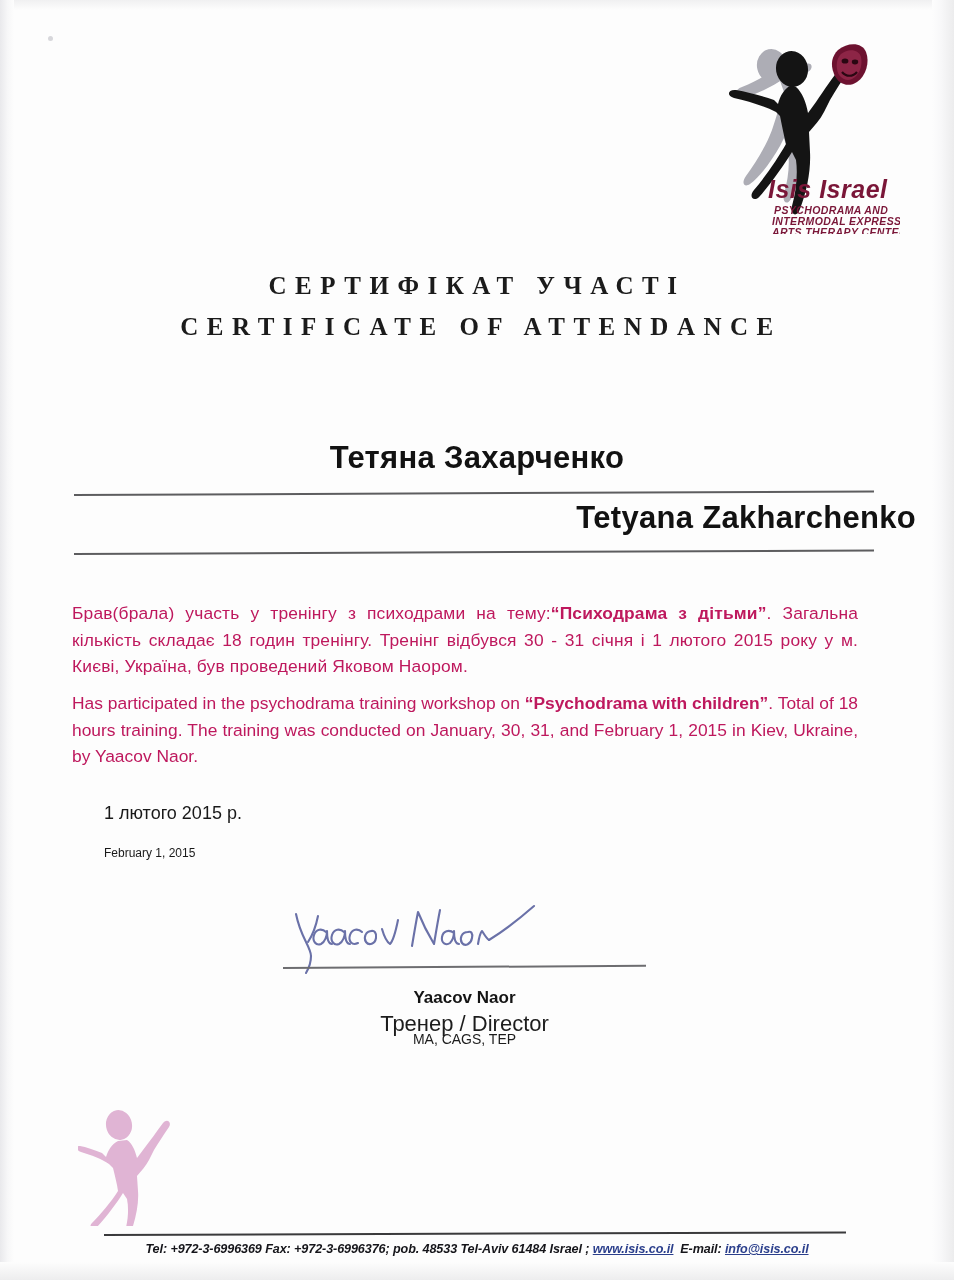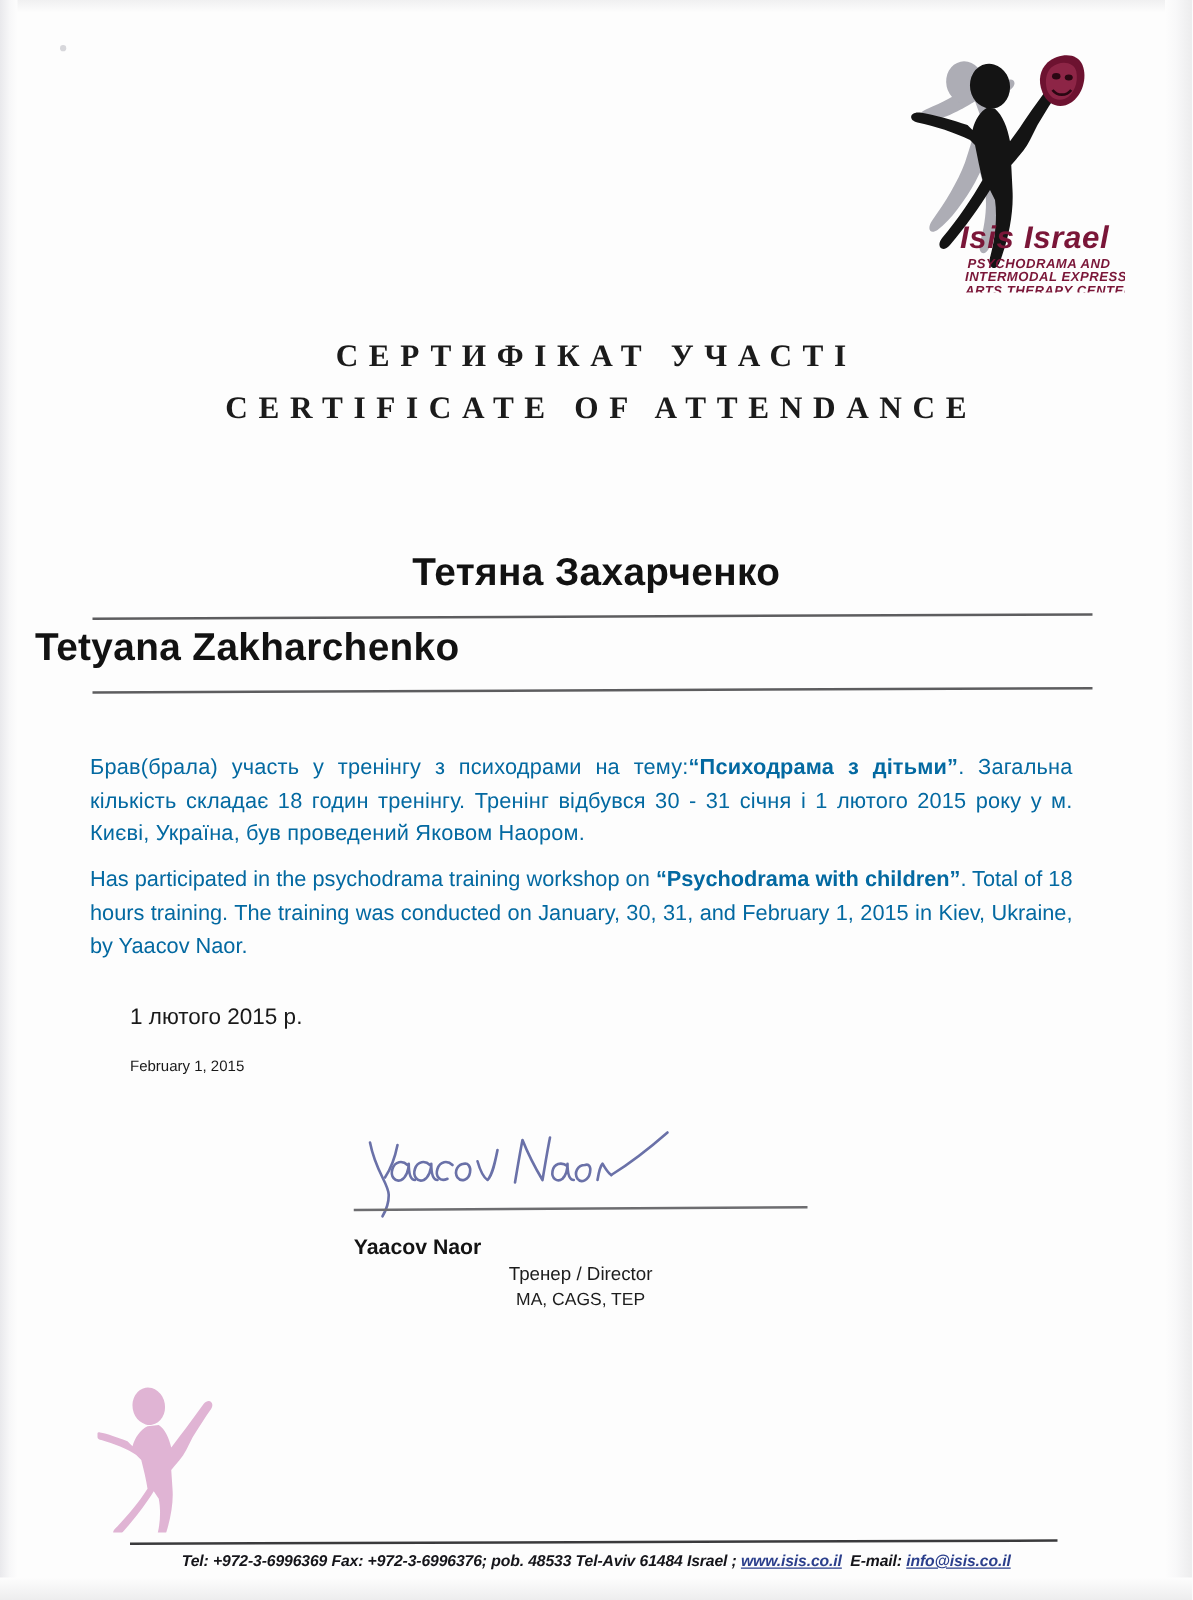"Tetyana Zakharchenko" .name-en { text-align: left -> right }
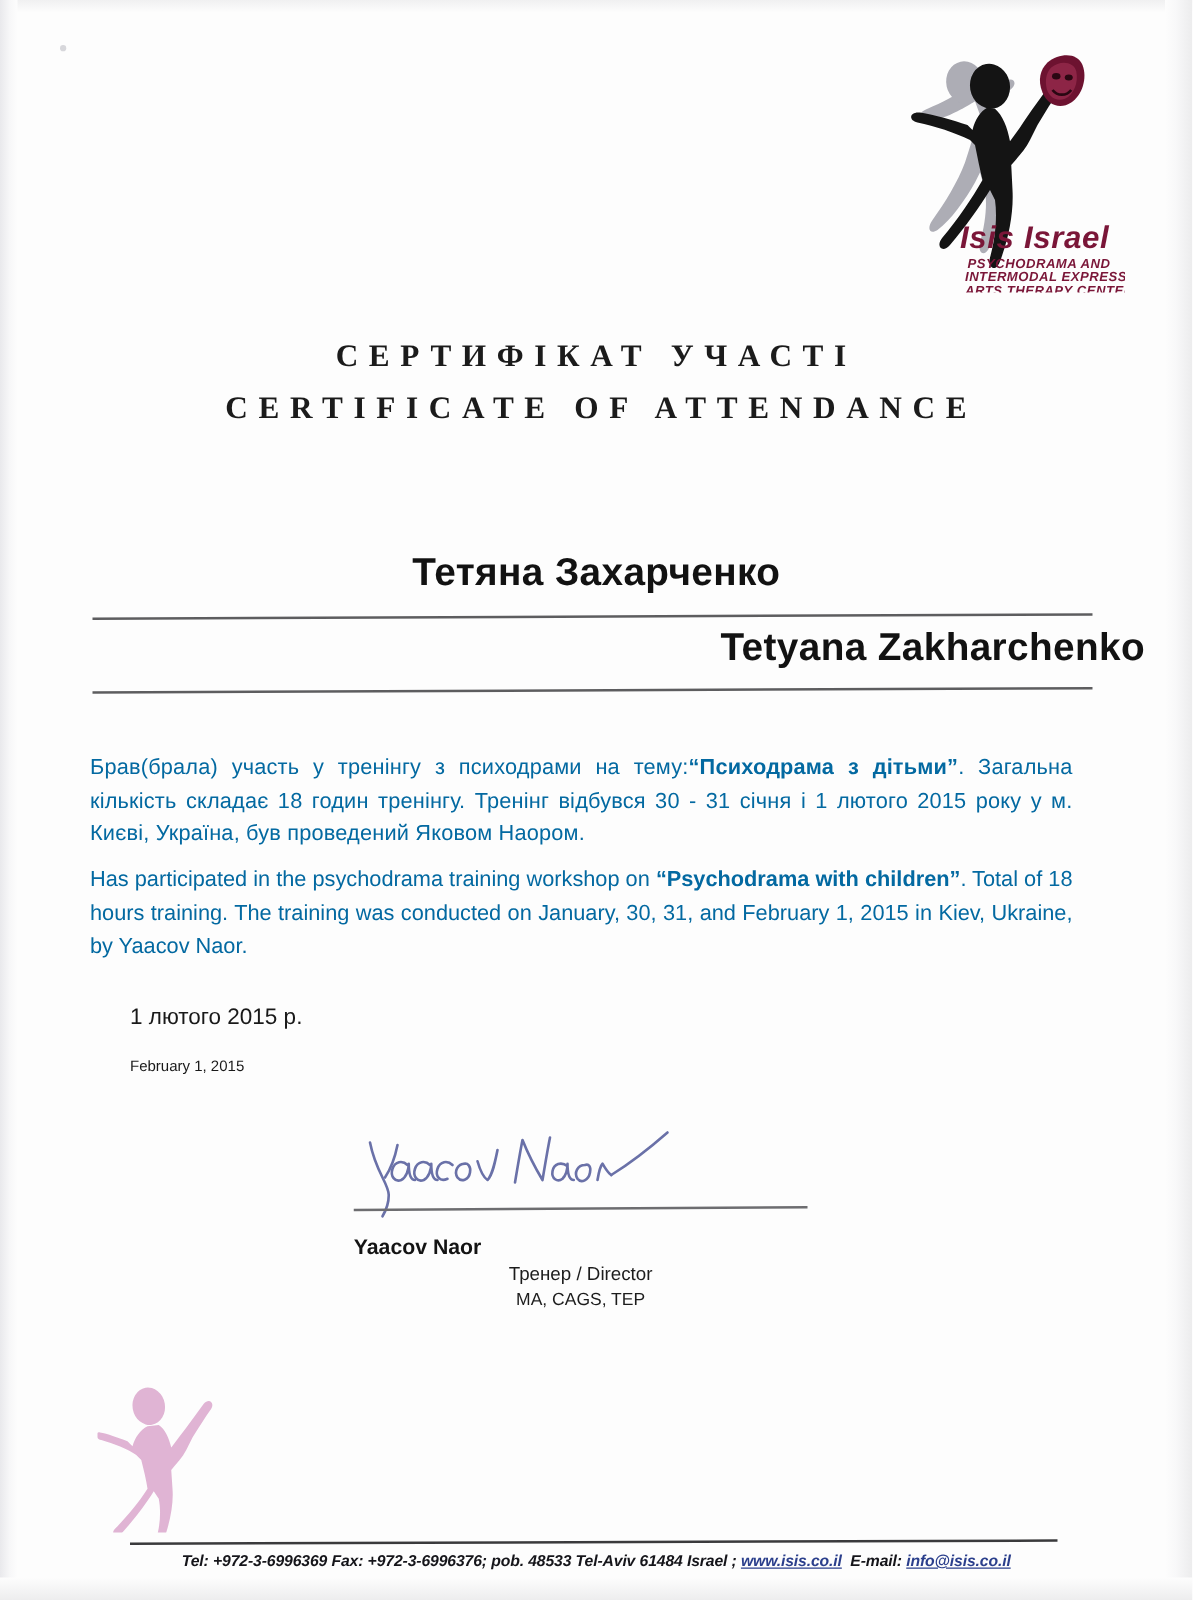"Брав(брала) участь у тренінгу з" .para { color: #0369a1 -> #be185d }
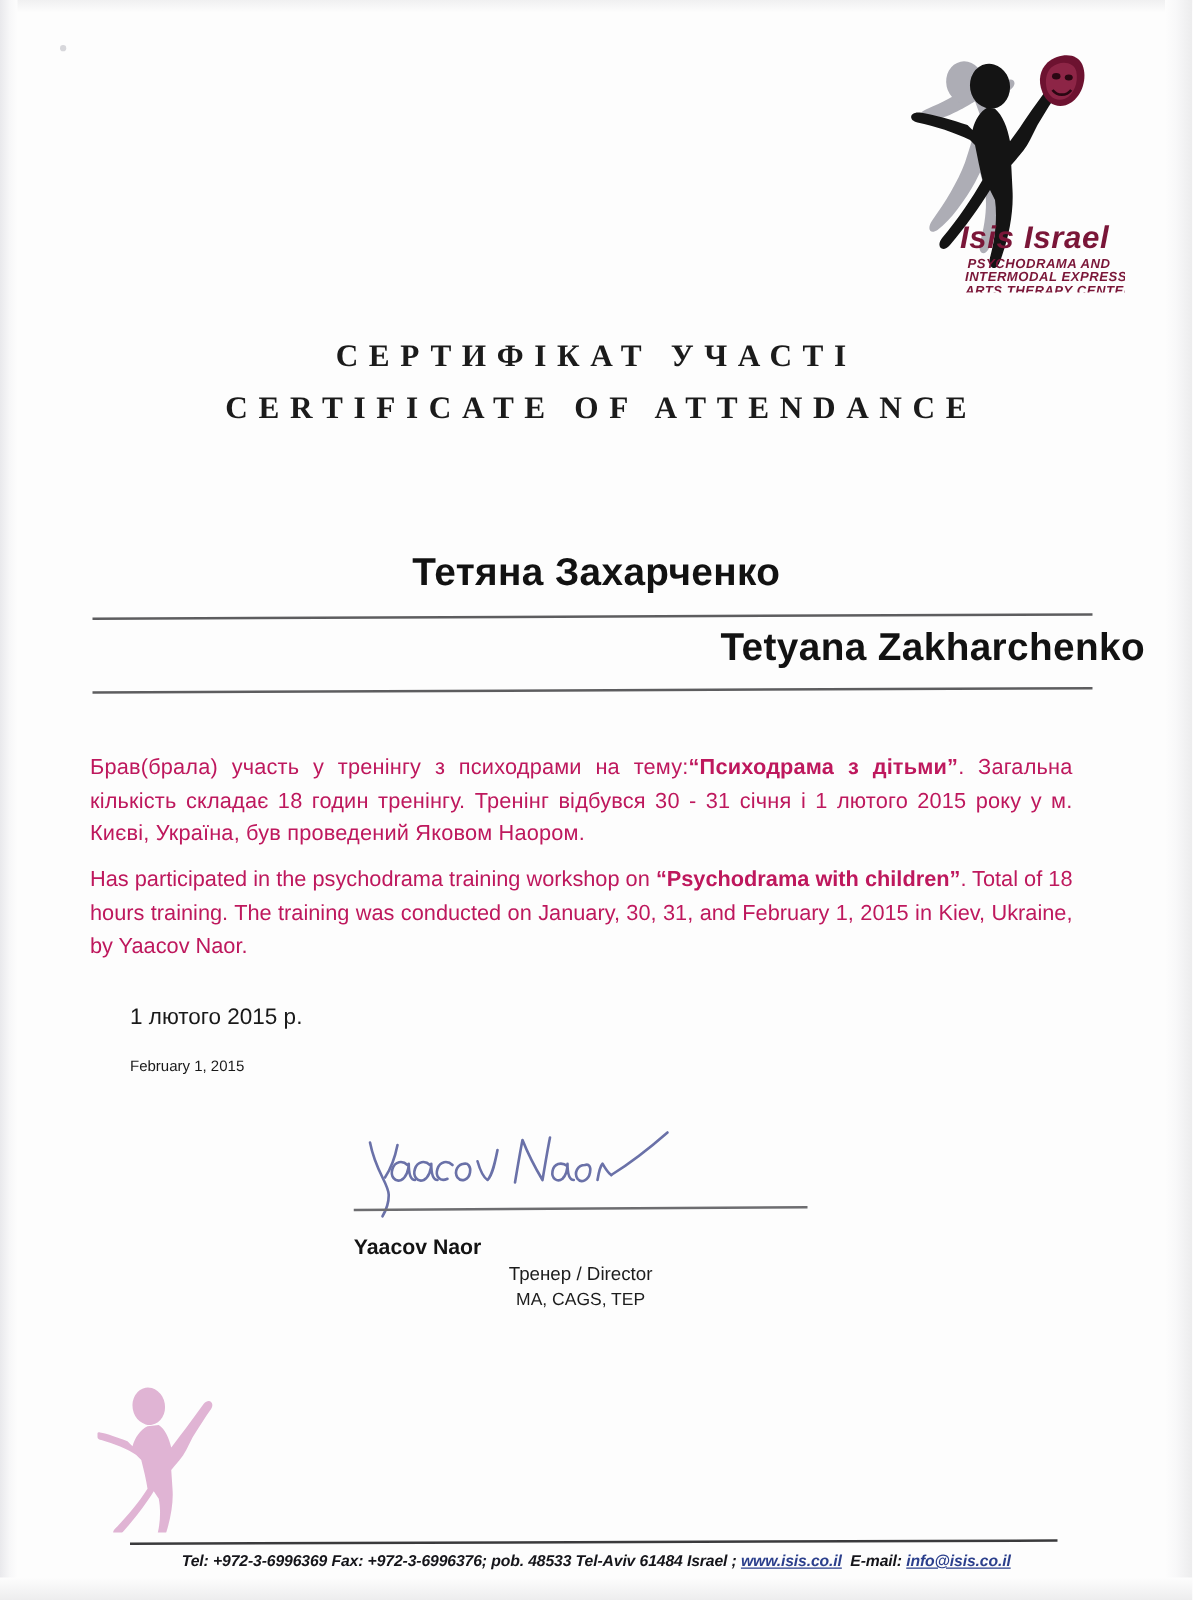"Yaacov Naor" .sig-name { text-align: none -> center }
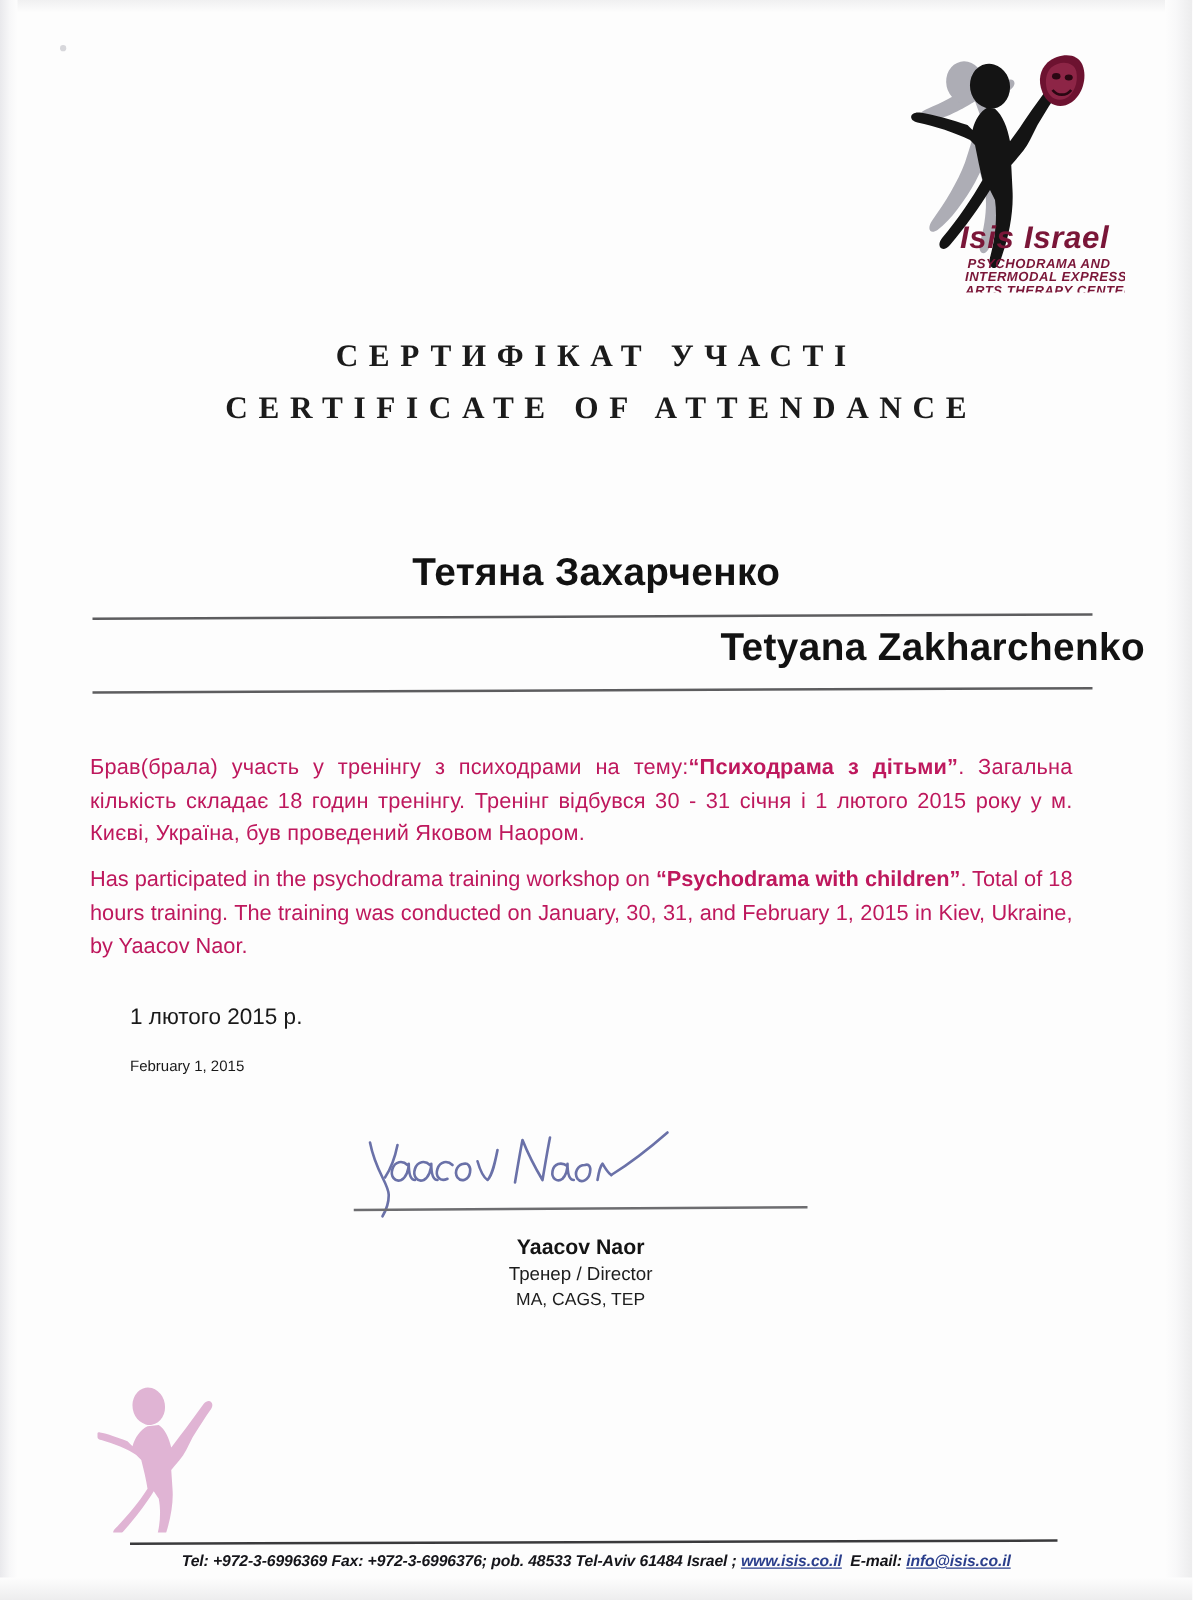"Тренер / Director" .sig-role { font-size: 15px -> 22px }
